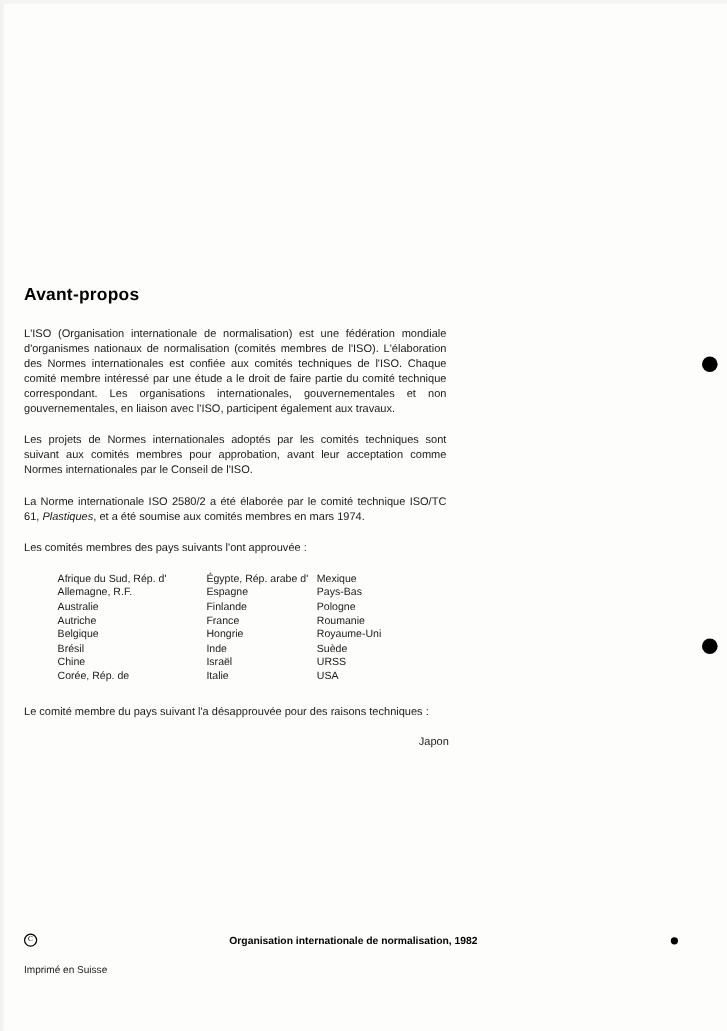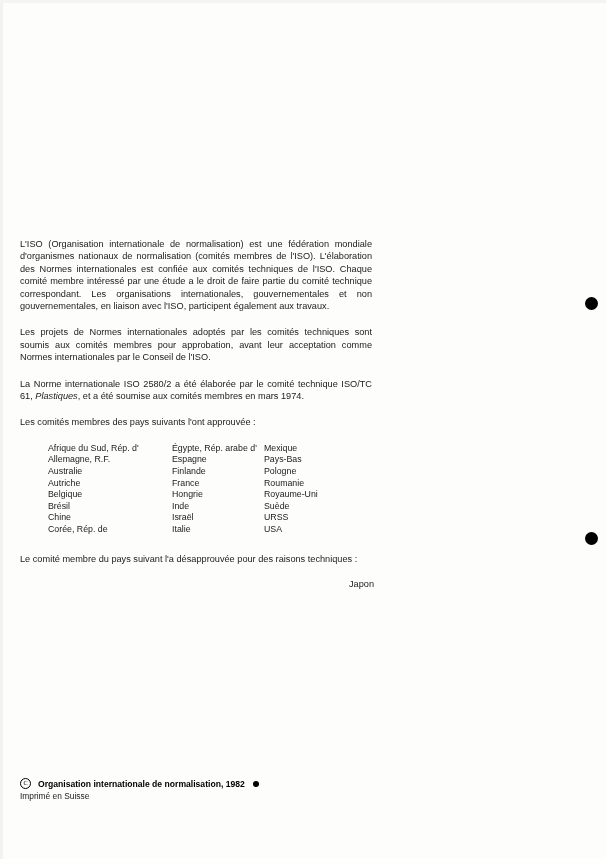"Avant-propos" h1.title { html: none -> <h1>Avant-propos</h1> }
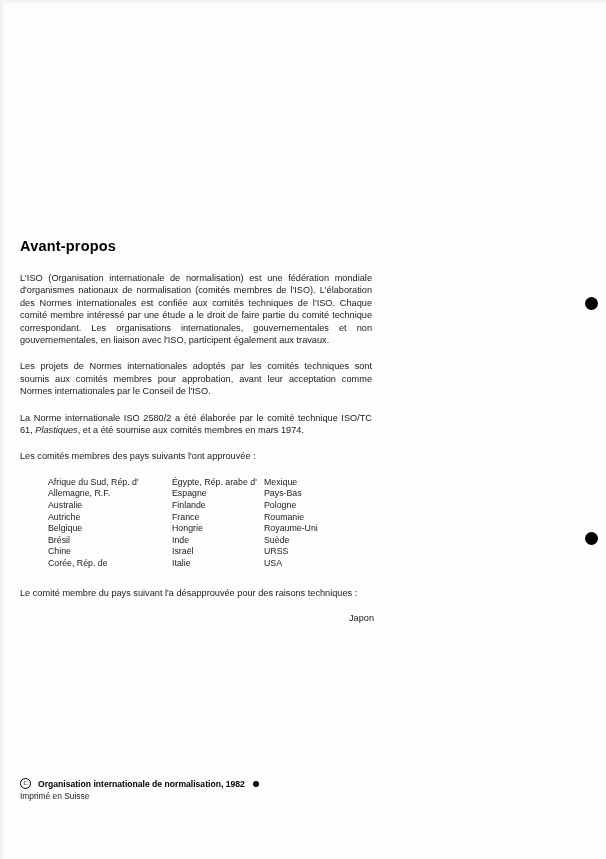"Les projets de Normes internationales" p.para { text: soumis -> suivant }
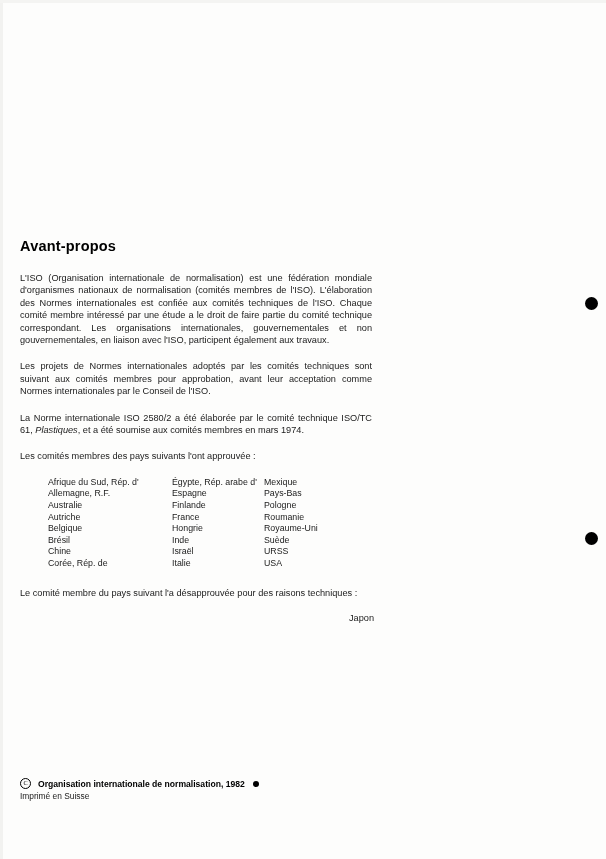"Organisation internationale de" .copyright-line { justify-content: none -> space-between }
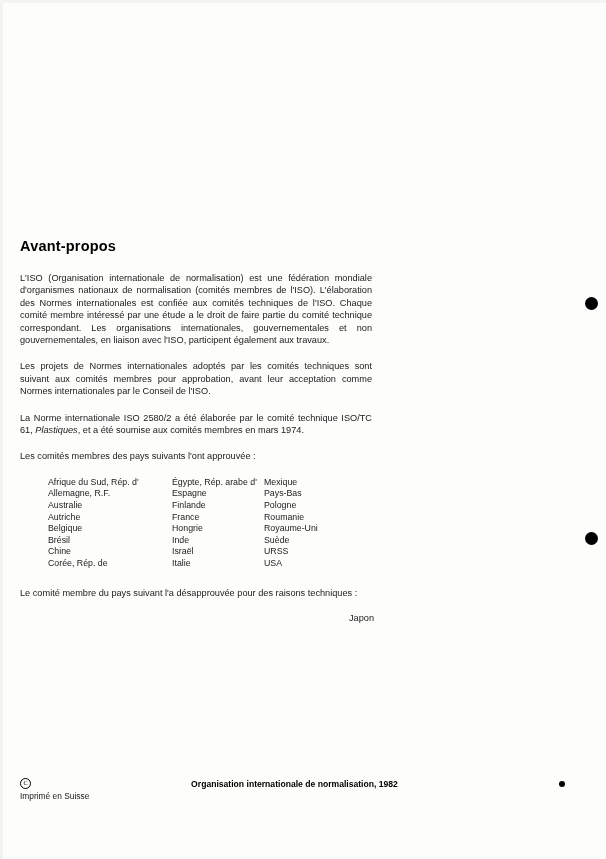"Imprimé en Suisse" .printed { margin-top: 2px -> 14px }
